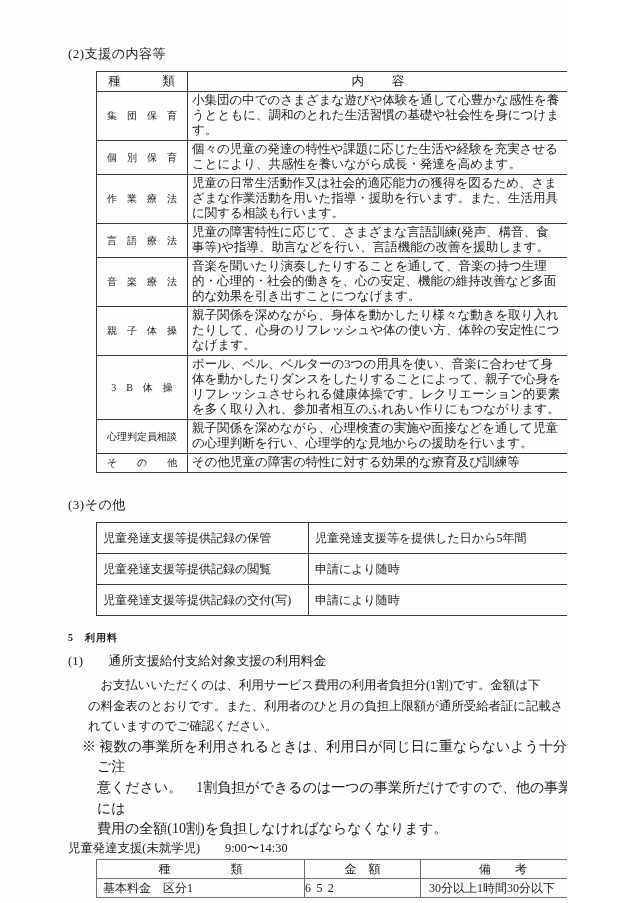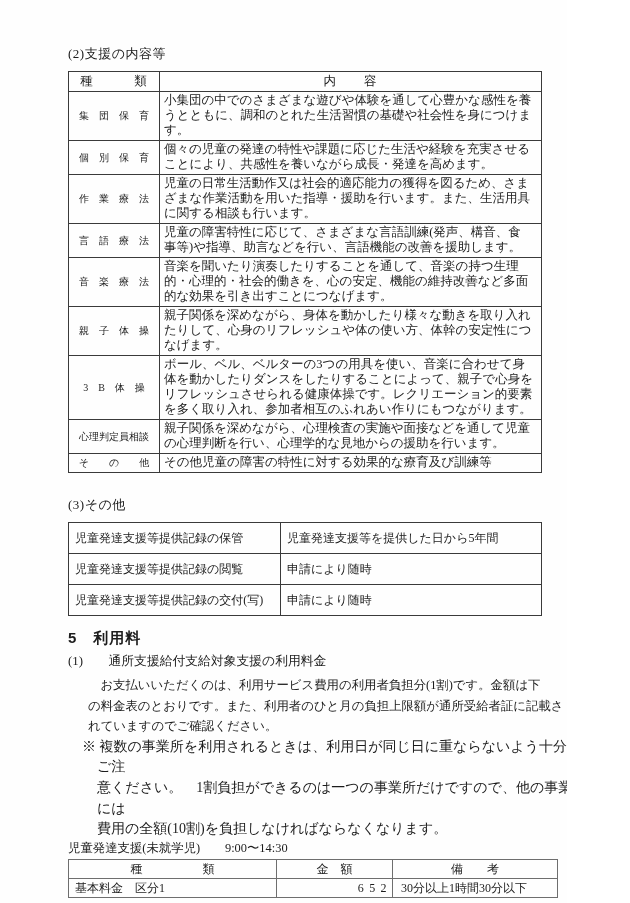"種 類" table { margin-left: none -> 28px }
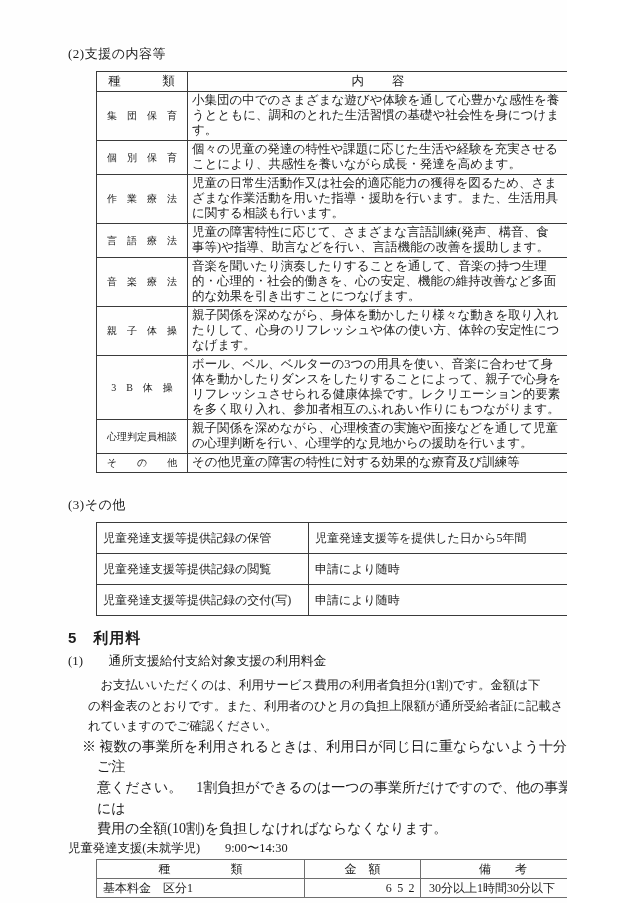"5 利用料" .fees-title { font-family: Liberation Sans, sans-serif -> Liberation Serif, serif; font-size: 15px -> 10px }
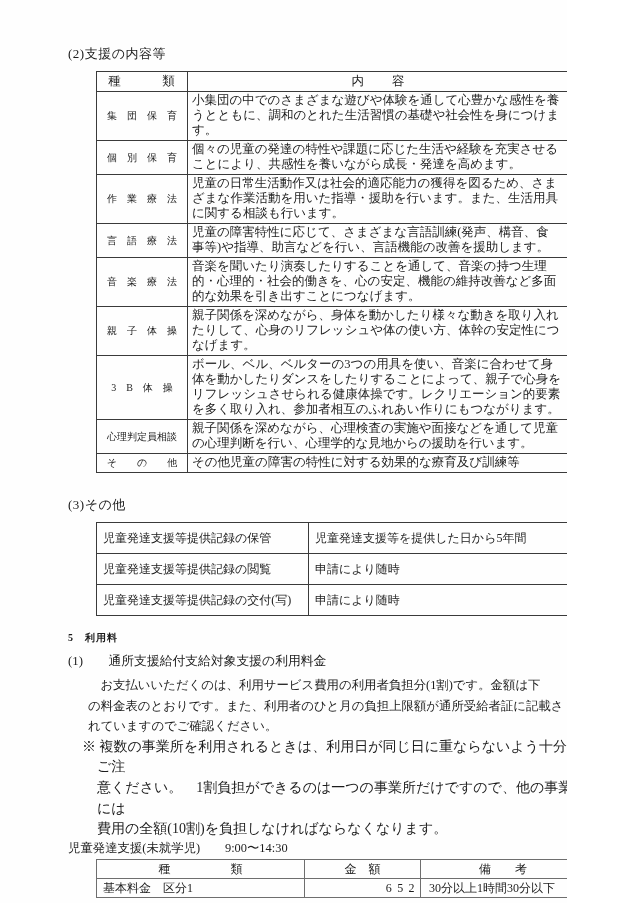"652" .fee-amount { text-align: right -> left }
